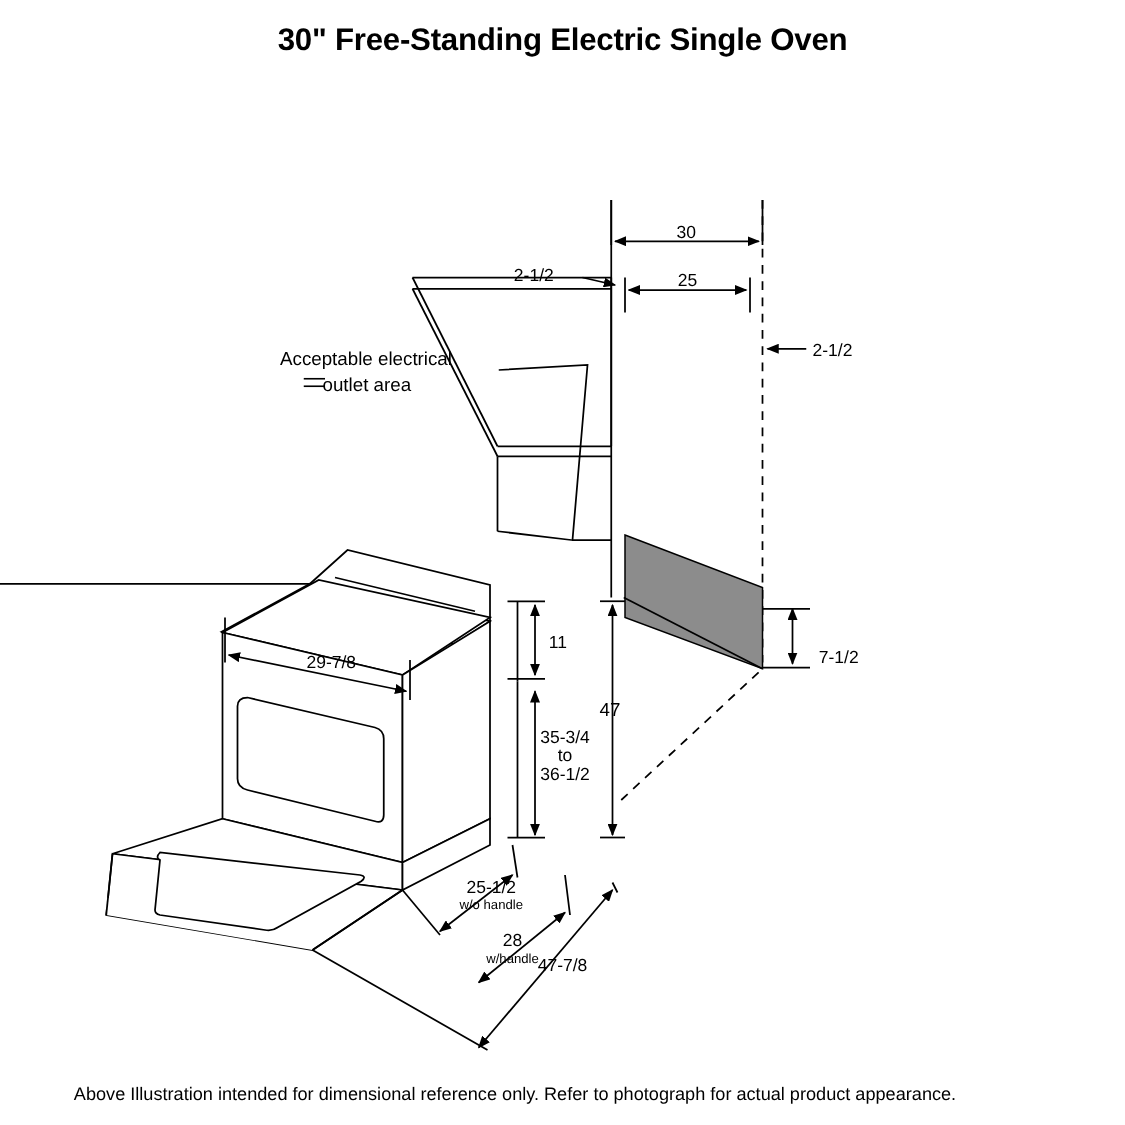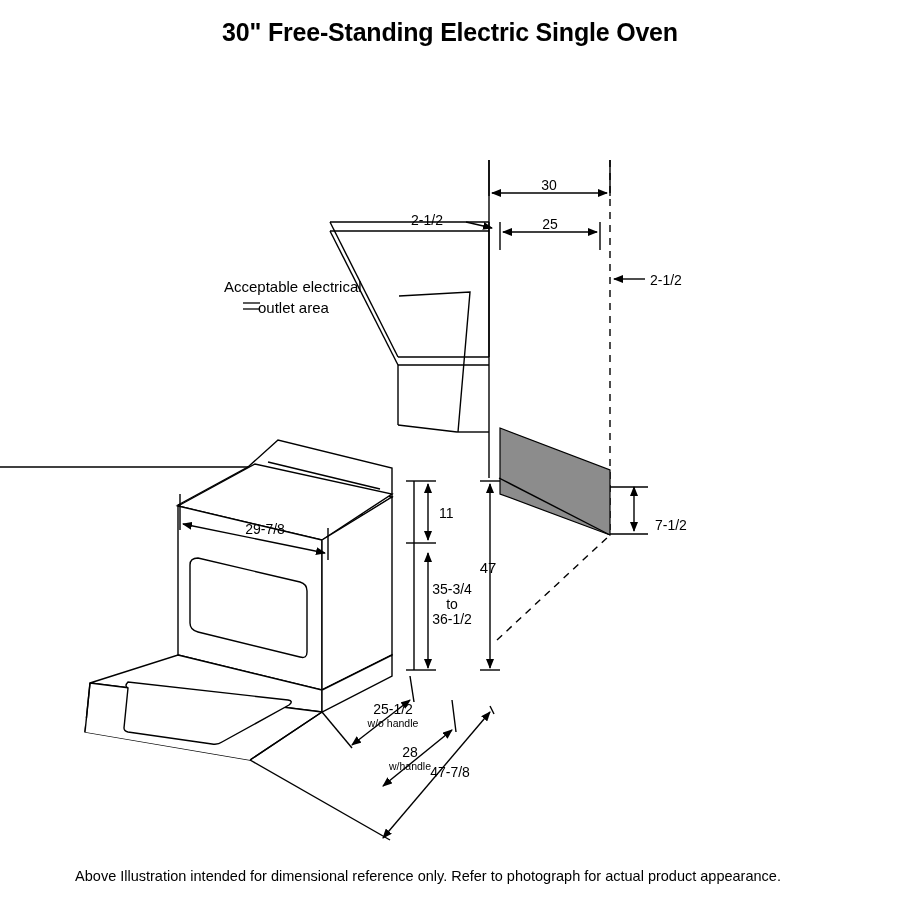"Above Illustration intended for" .footnote { margin-left: 16px -> none }
